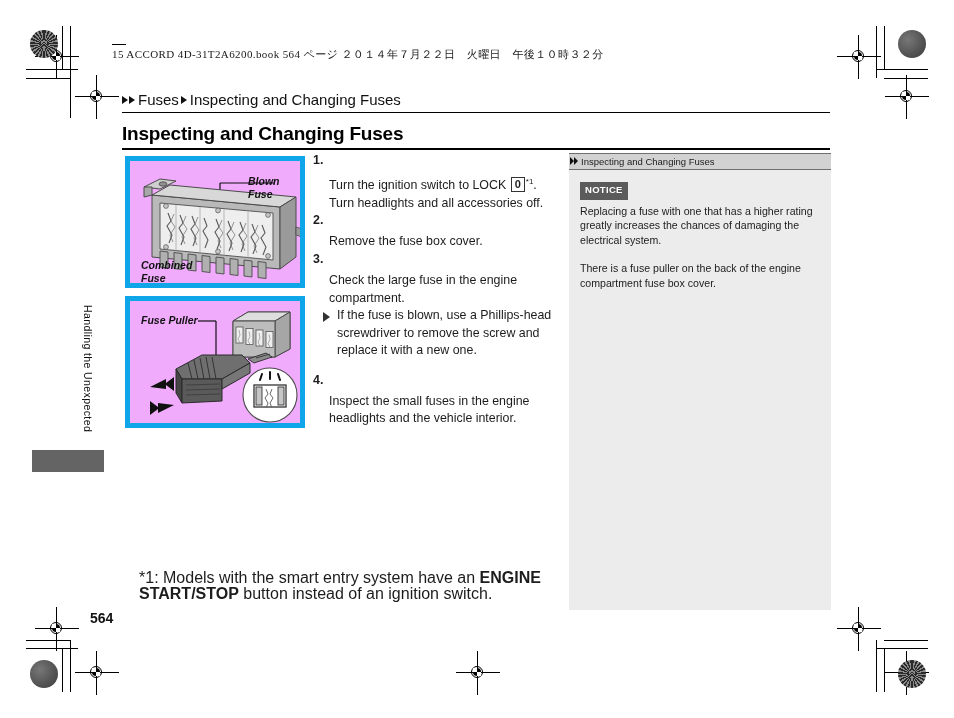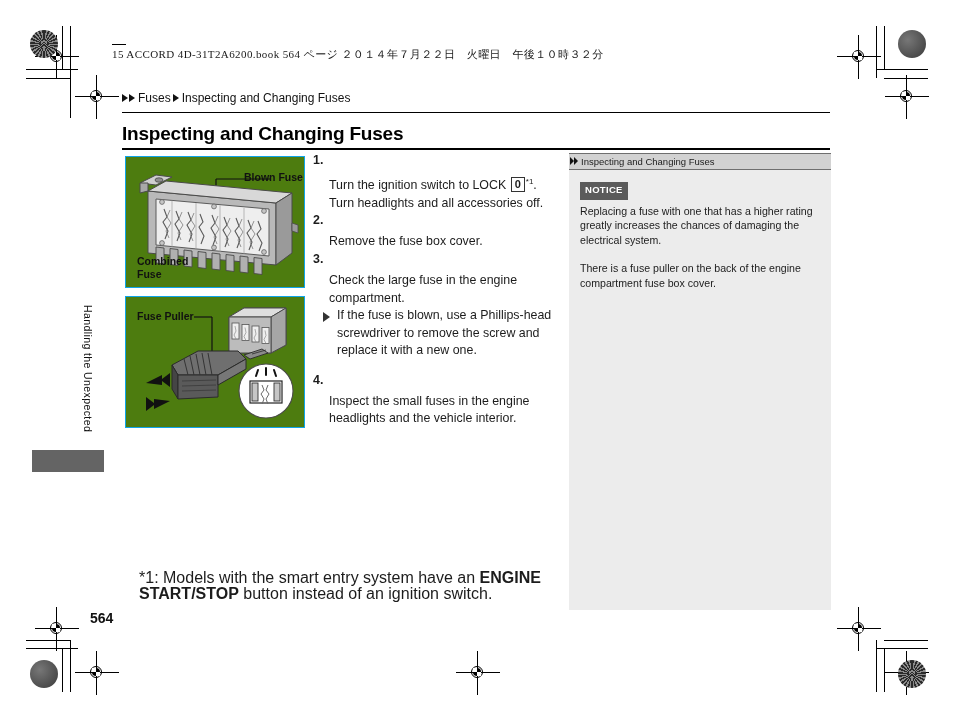"Fuses" .breadcrumb { font-size: 12px -> 15px }
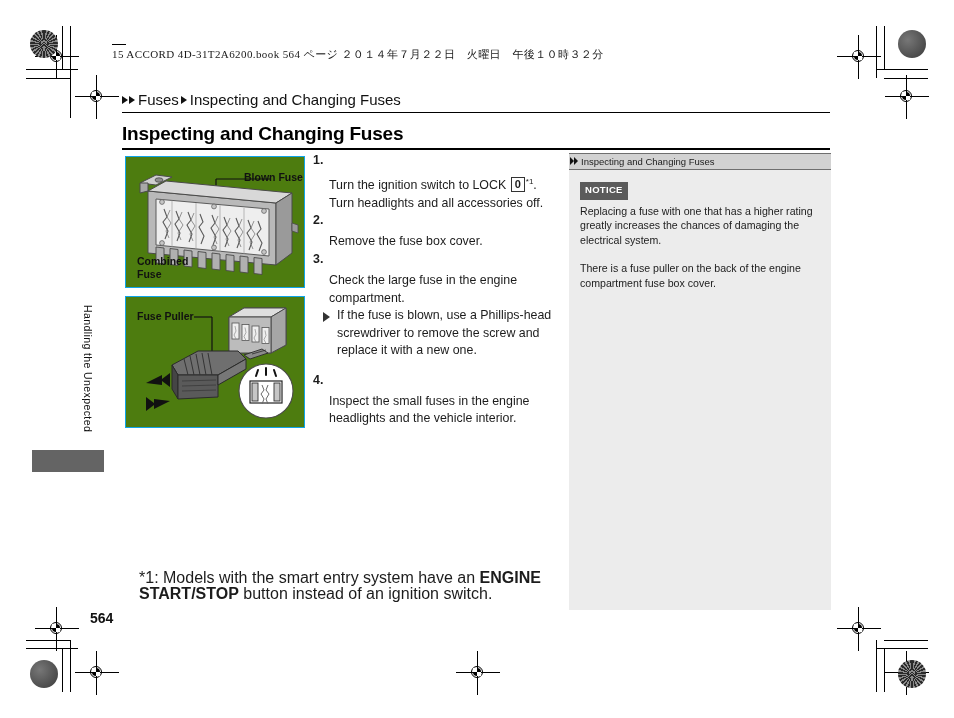"Blown Fuse" .figure { background: #4d7c0f -> #f0abfc; border: 1px solid #0ea5e9 -> 5px solid #0ea5e9; font-style: none -> italic }
